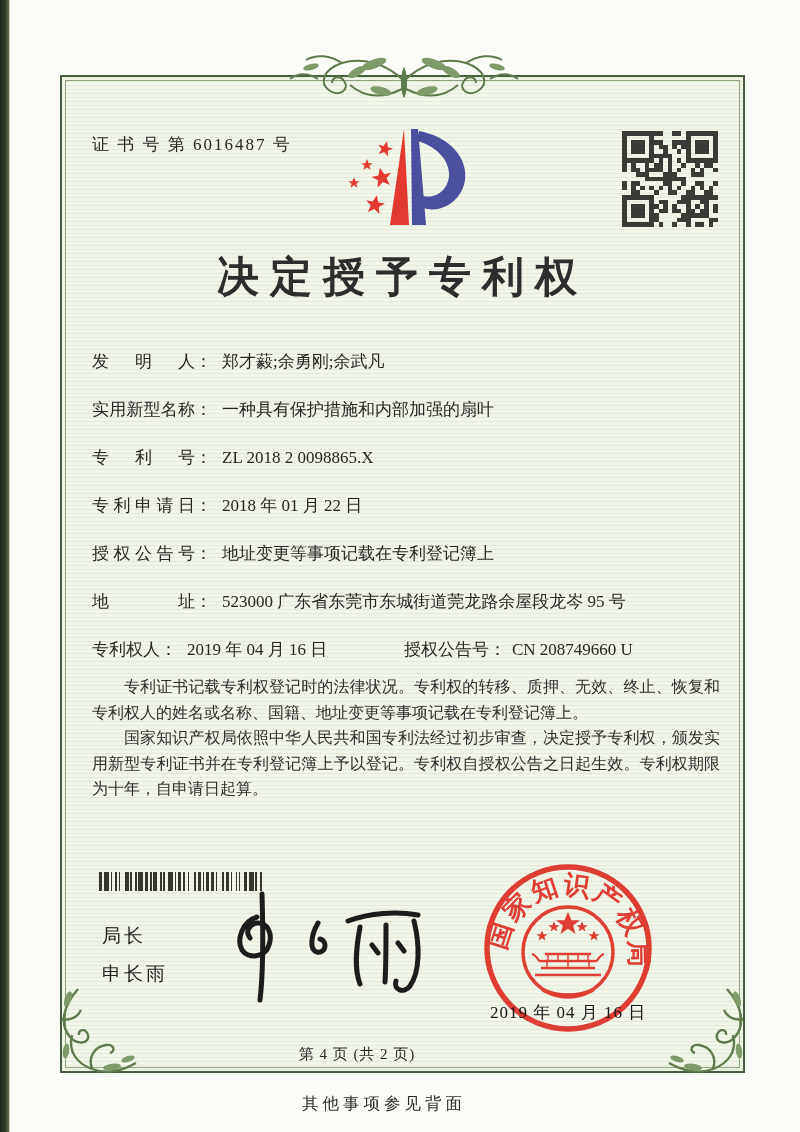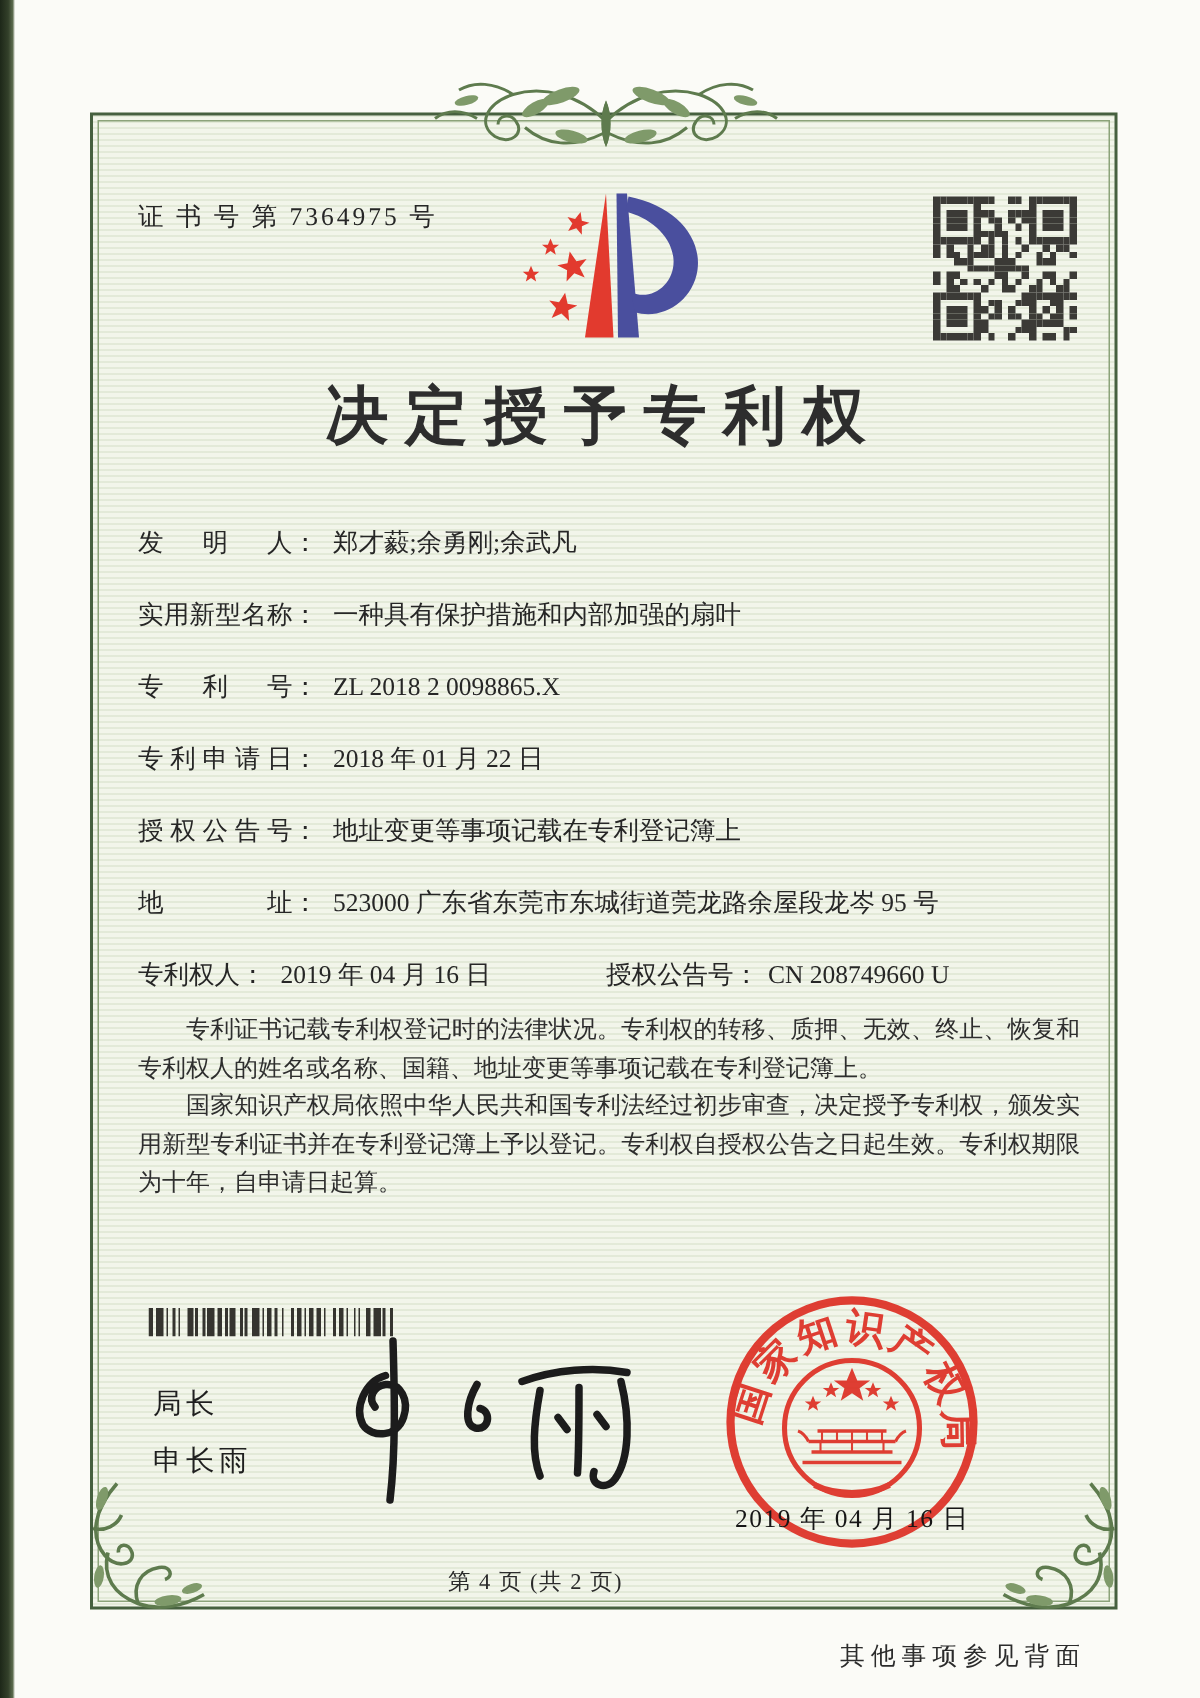"证 书 号 第 7364975" div.cert-no { text: 7364975 -> 6016487 }
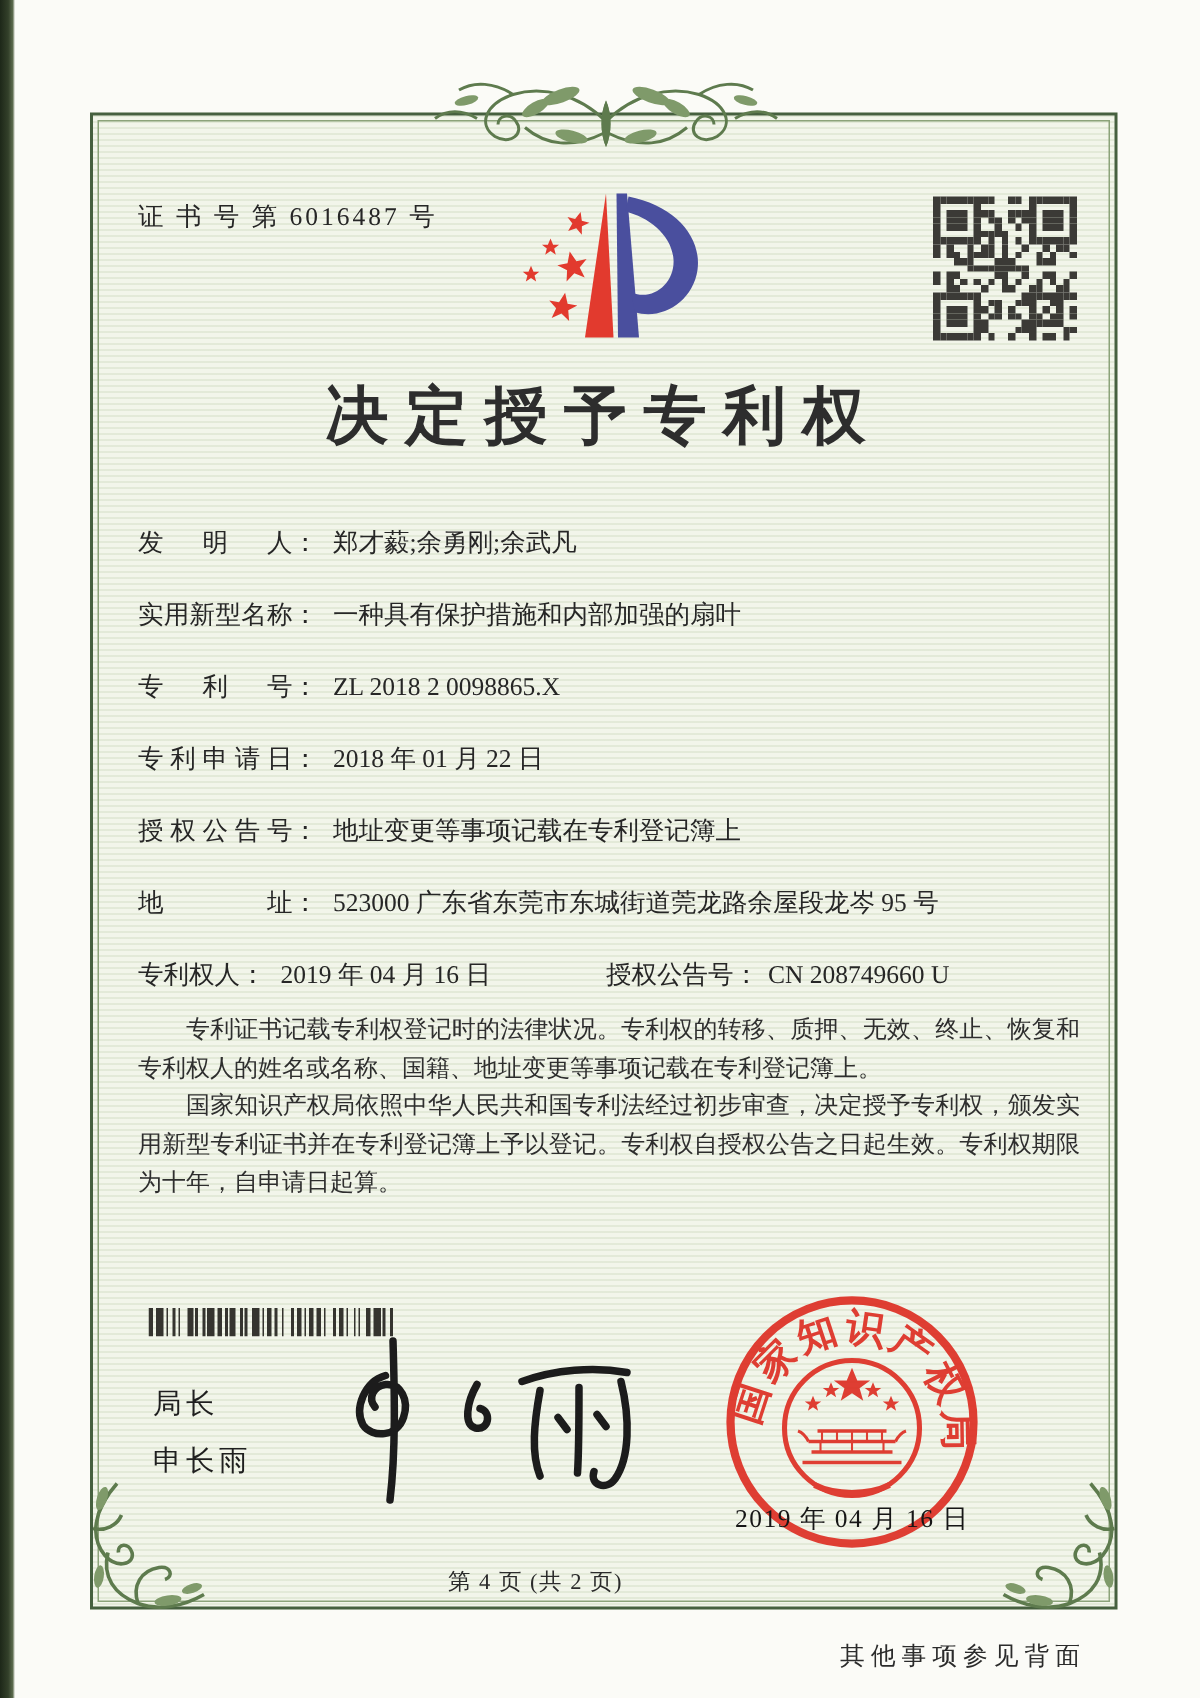"其他事项参见背面" .back-note { left: 4px -> 24px; text-align: right -> center }
